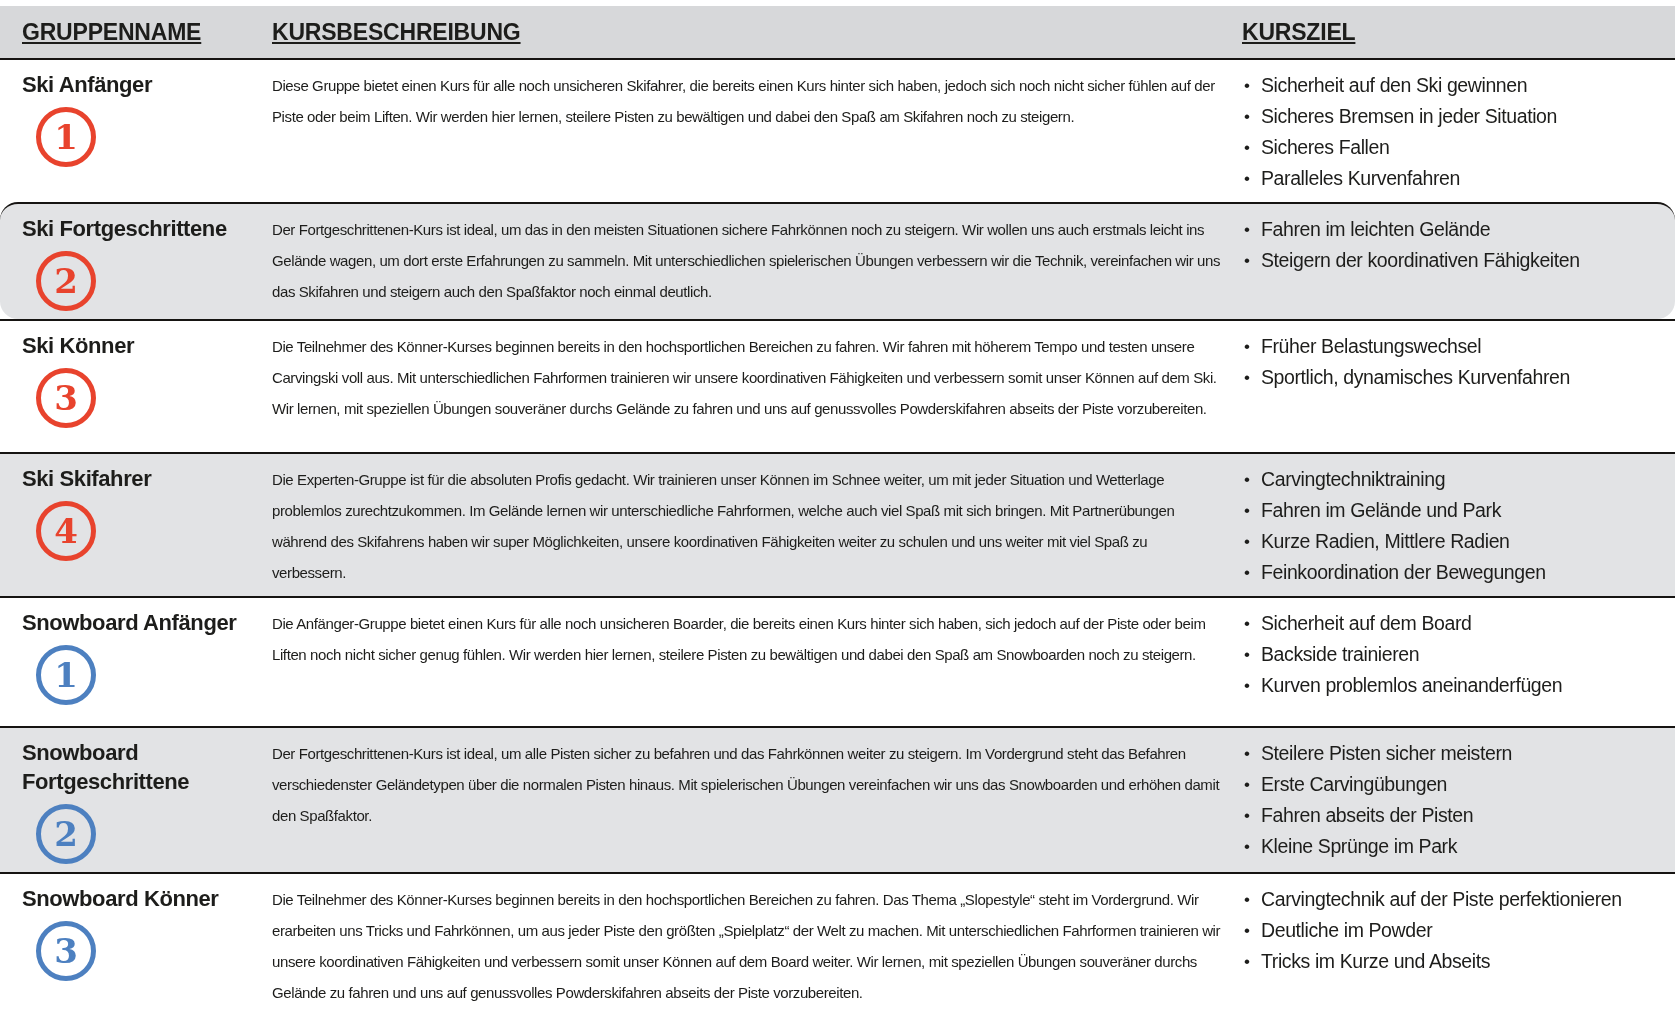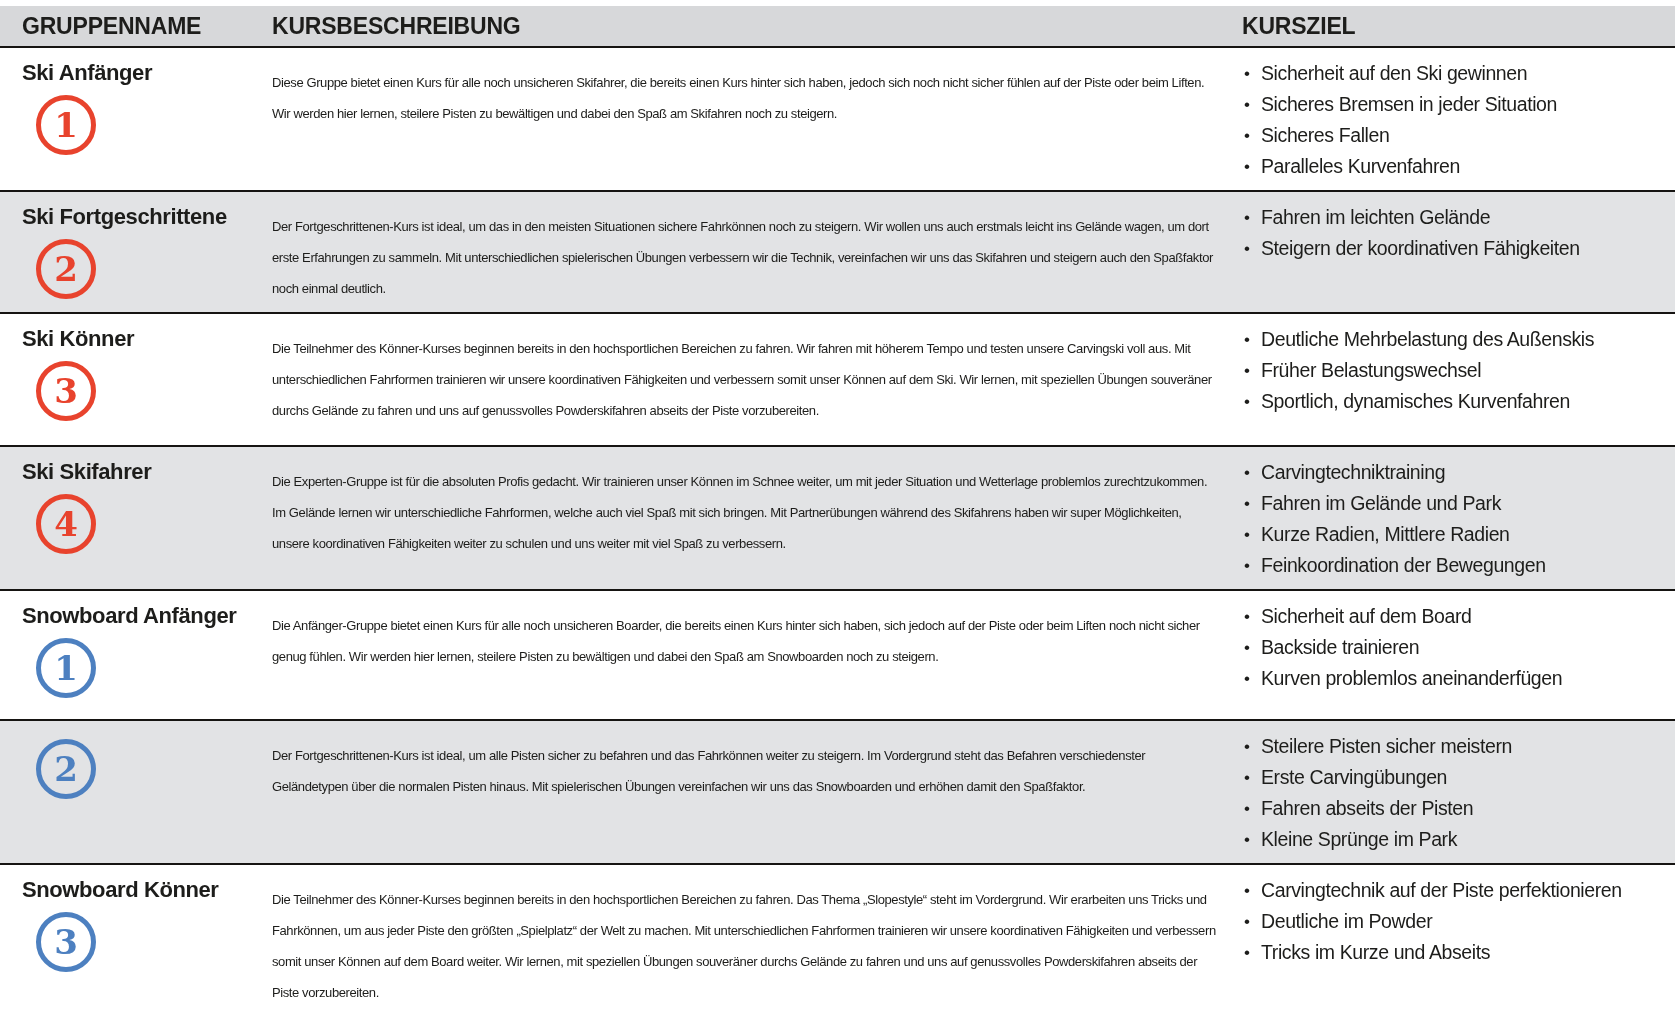"GRUPPENNAME" .header { height: 40px -> 52px; text-decoration: none -> underline }
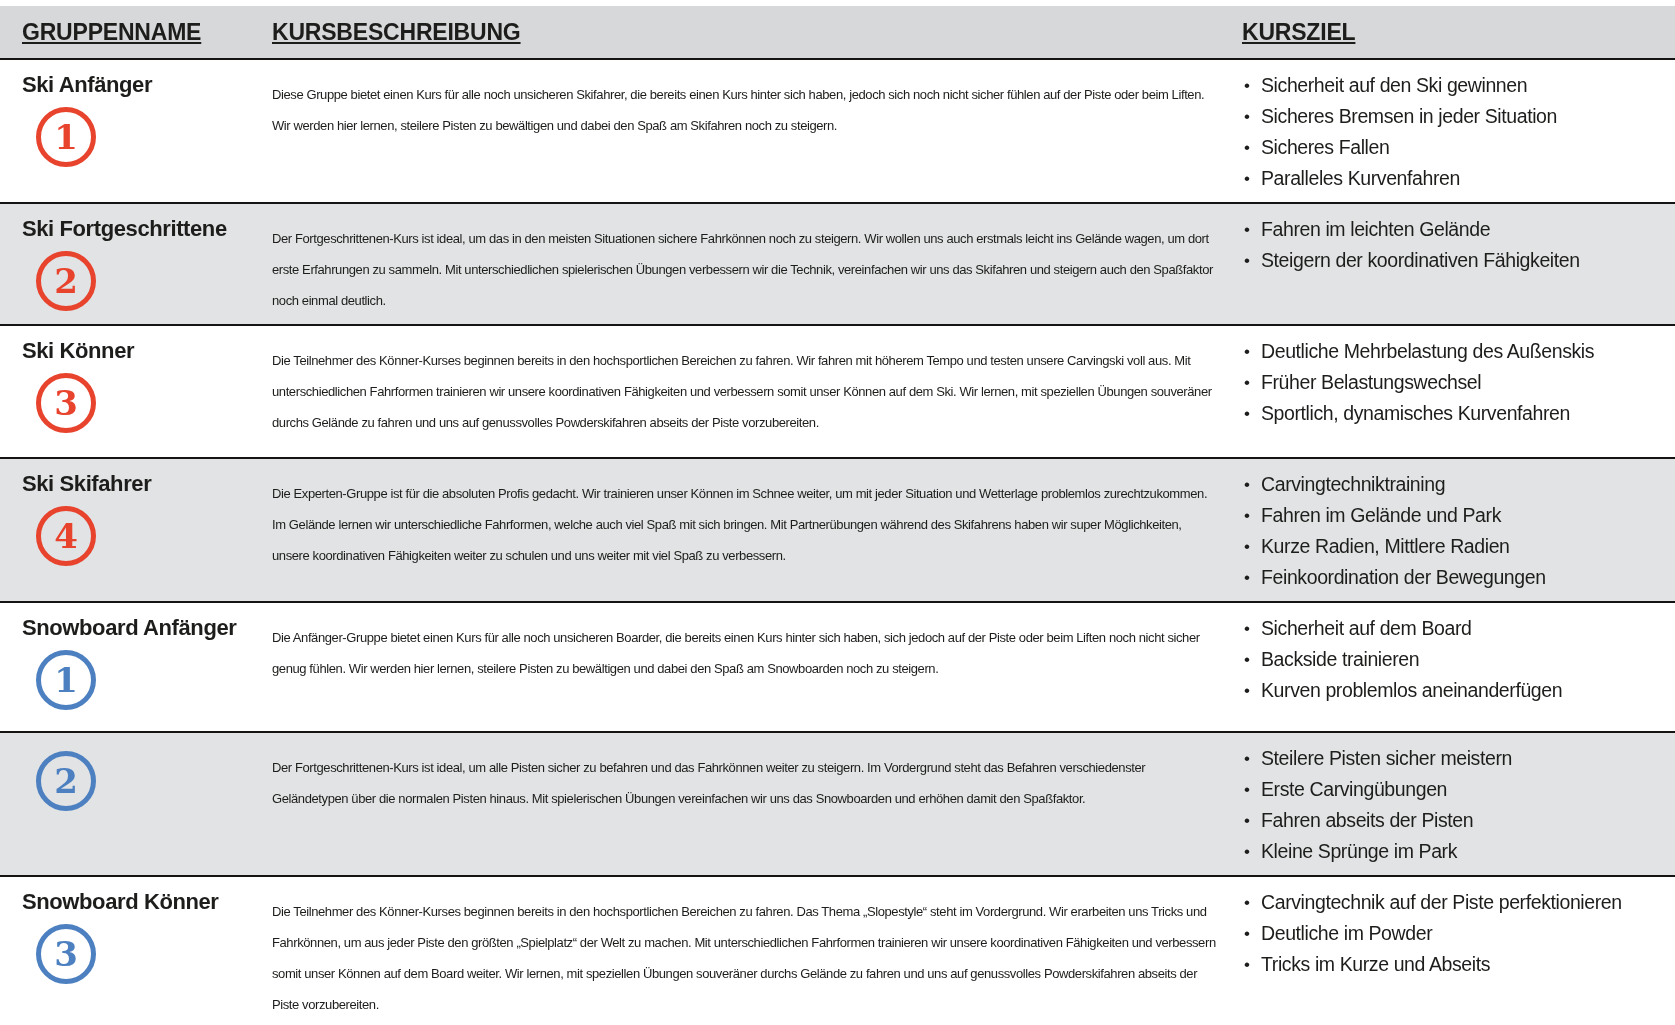"Diese Gruppe bietet einen Kurs" .desc { font-size: 13px -> 15px; margin-top: 9px -> none }
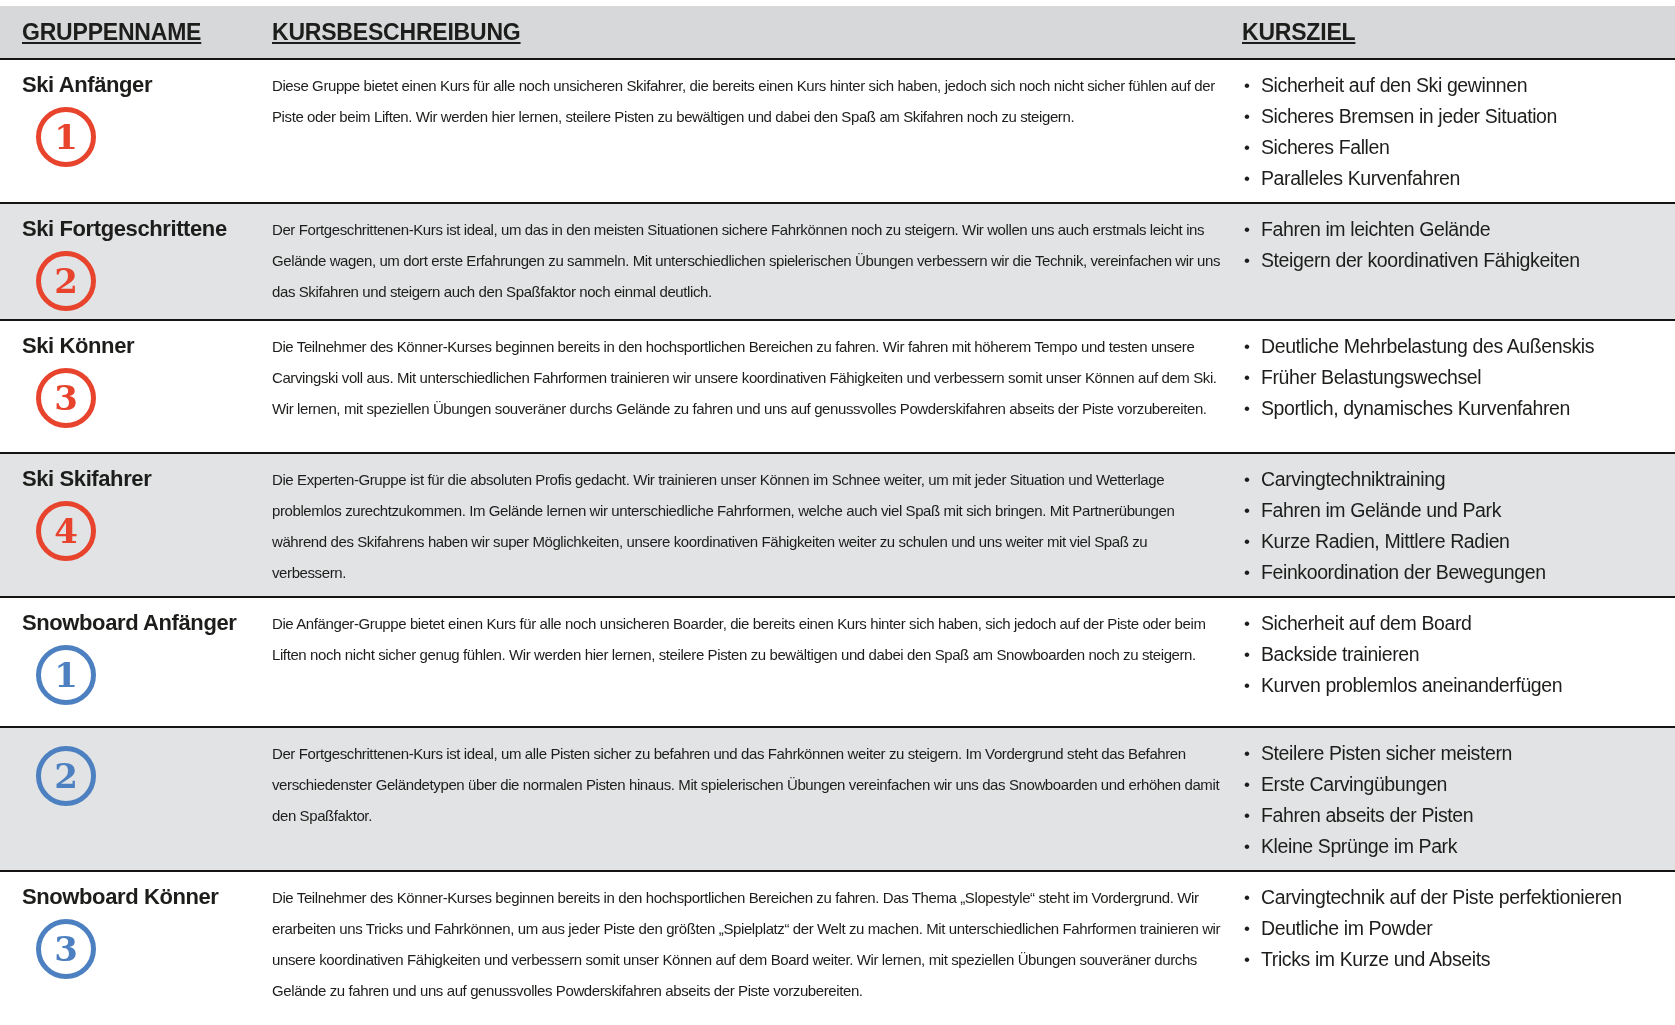"Ski Fortgeschrittene" div.grid { border-radius: none -> 18px }
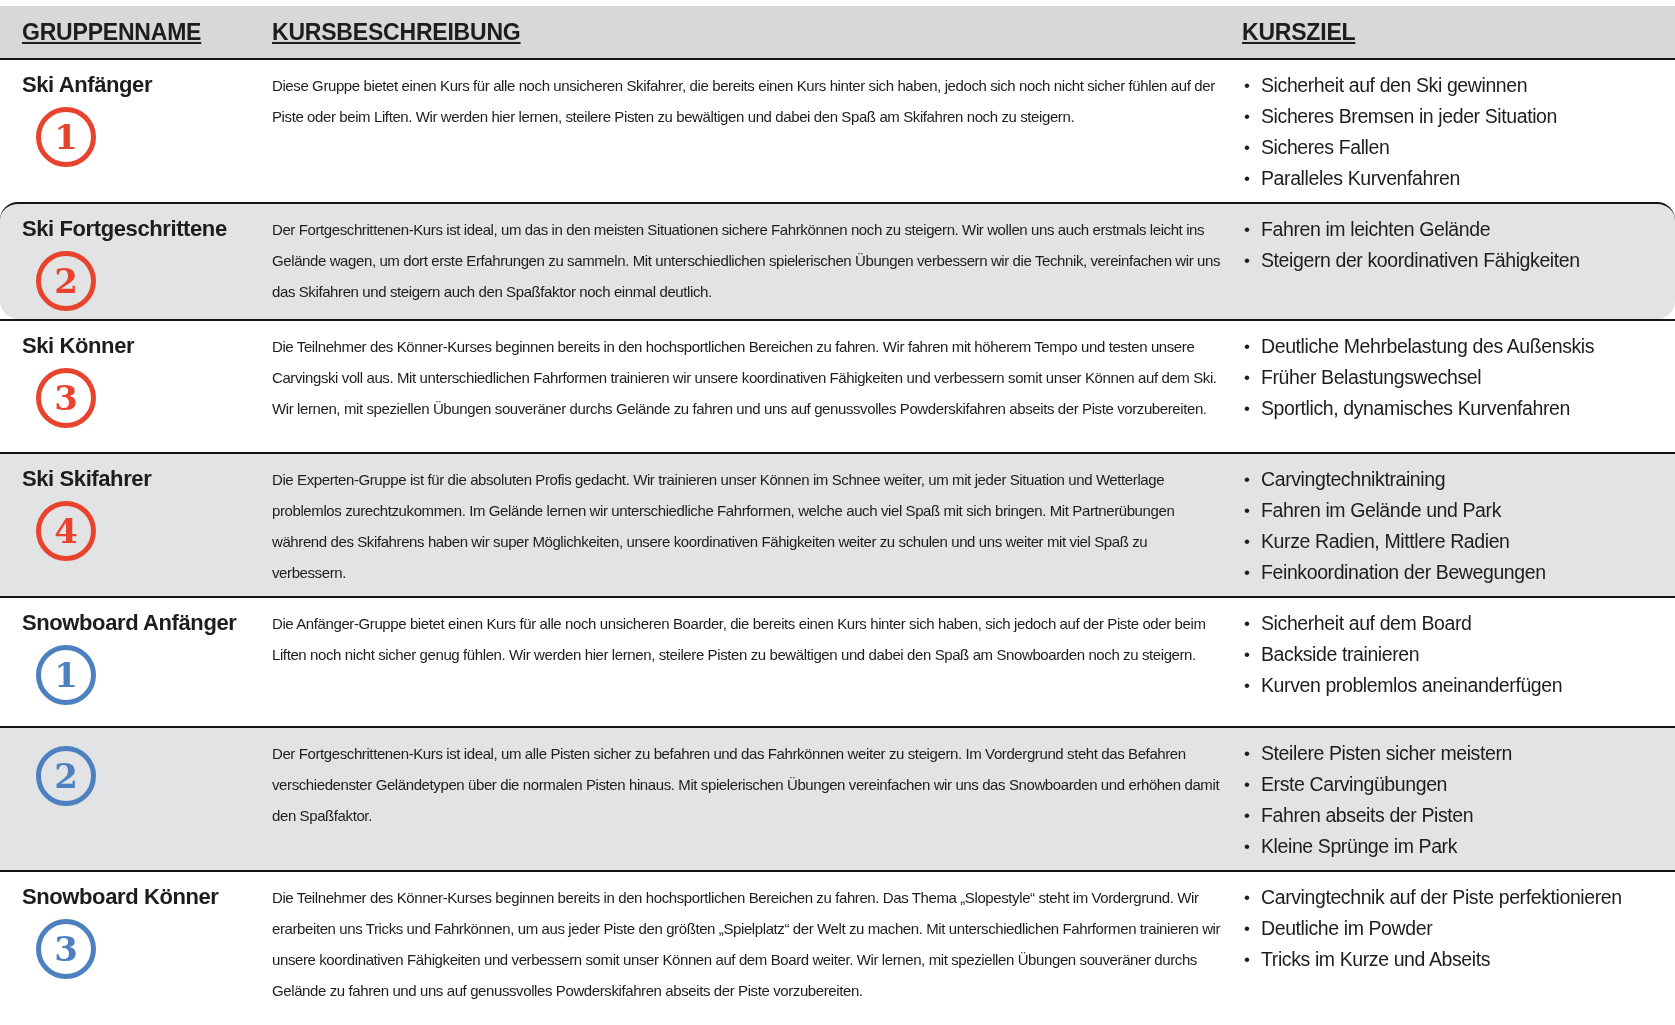"Deutliche Mehrbelastung des Außenskis" li { html: <li>Deutliche Mehrbelastung des Außenskis</li> -> none }
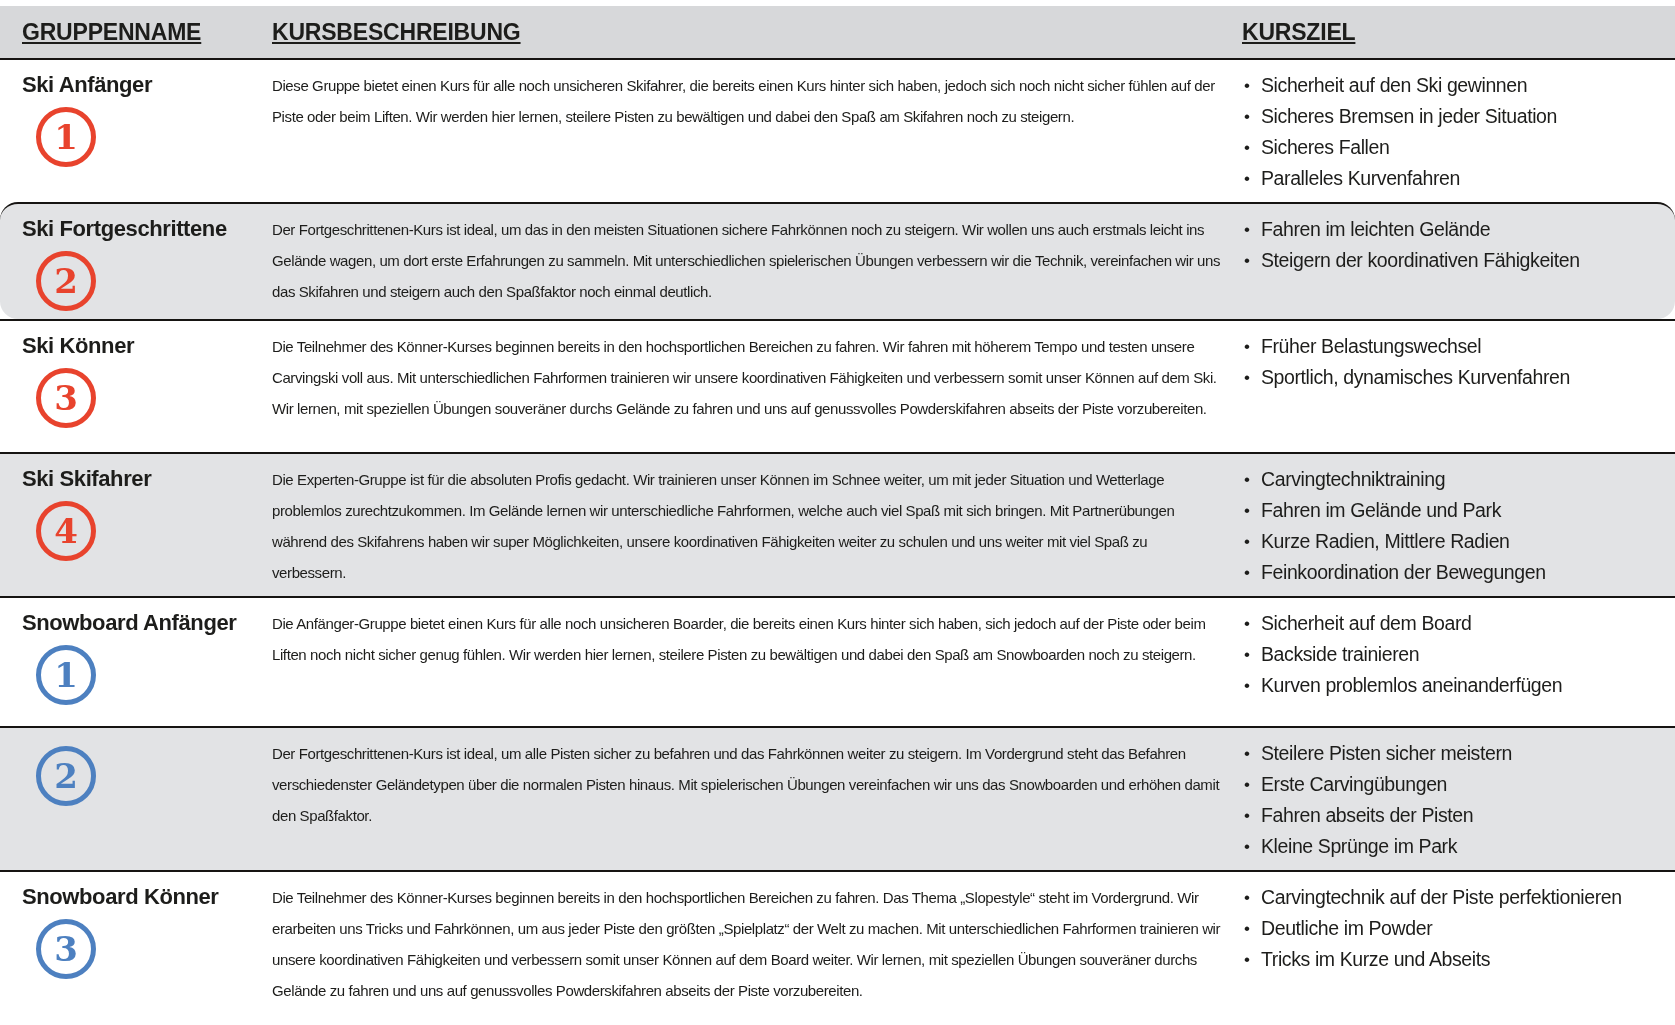"Snowboard Fortgeschrittene" div.group-name { html: none -> <div>Snowboard Fortgeschrittene</div> }
